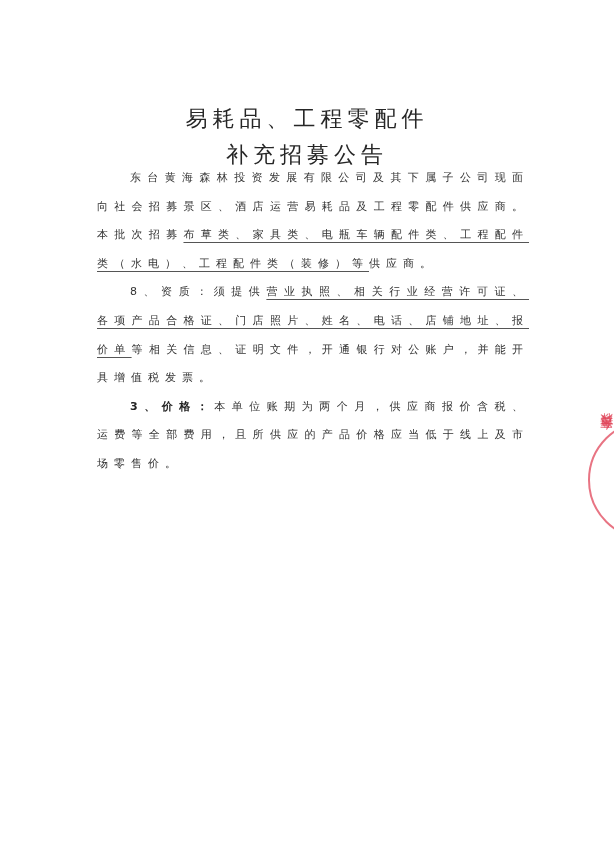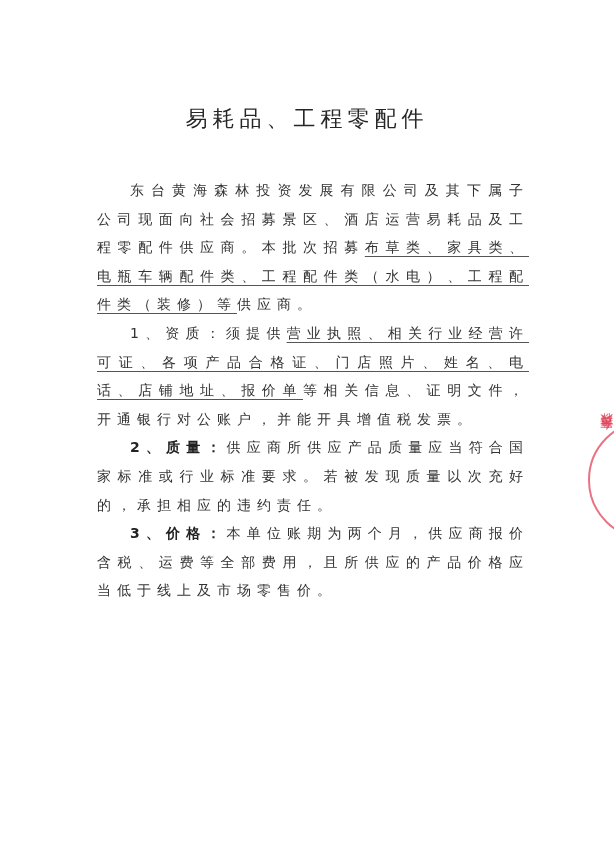"补充招募公告" div.title { html: none -> <div>补充招募公告</div> }
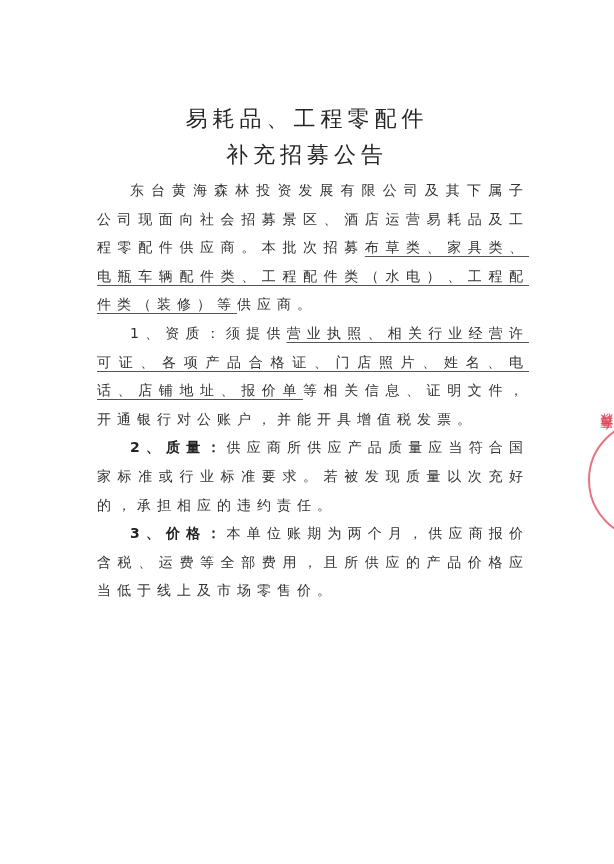"东台黄海森林投资发展有限公司及其下属子公司现面向社会招募景区、酒店运营易耗品及工" .body { font-size: 14px -> 11px; top: 176px -> 164px }
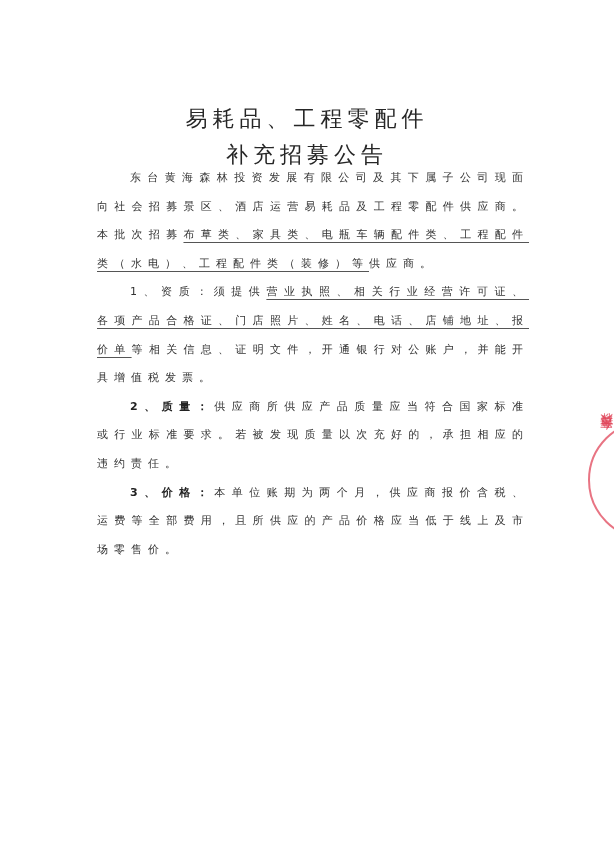"1、资质：" span { text: 1 -> 8 }
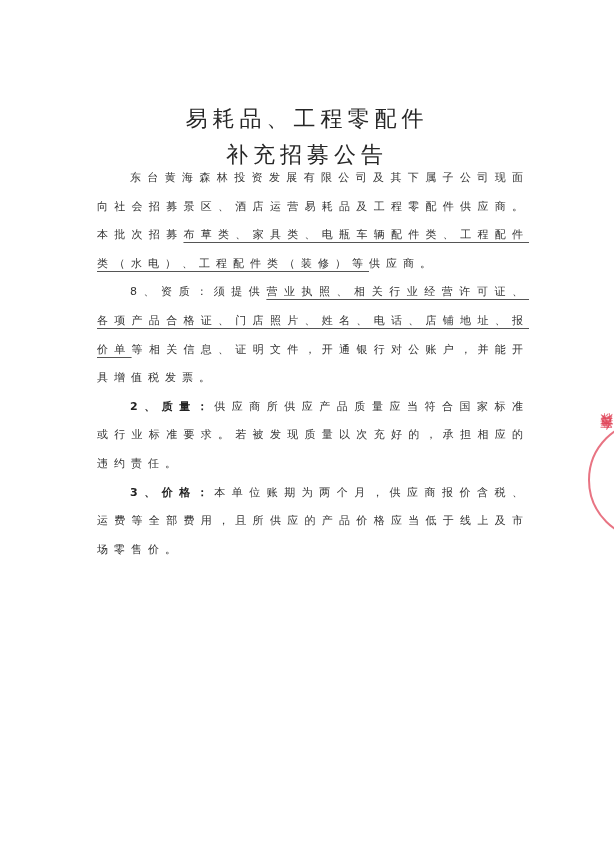"2、质量：供应商所供应产品质量应当符合国家标准或行业标准要求。若被发现质量以次充" p.para { html: <p><span>2、质量：</span><span>供应商所供应产品质量应当符合国家标准或行业标准要求。若被发现质量以次充好的，承担相应的违约责任。</span></p> -> none }
